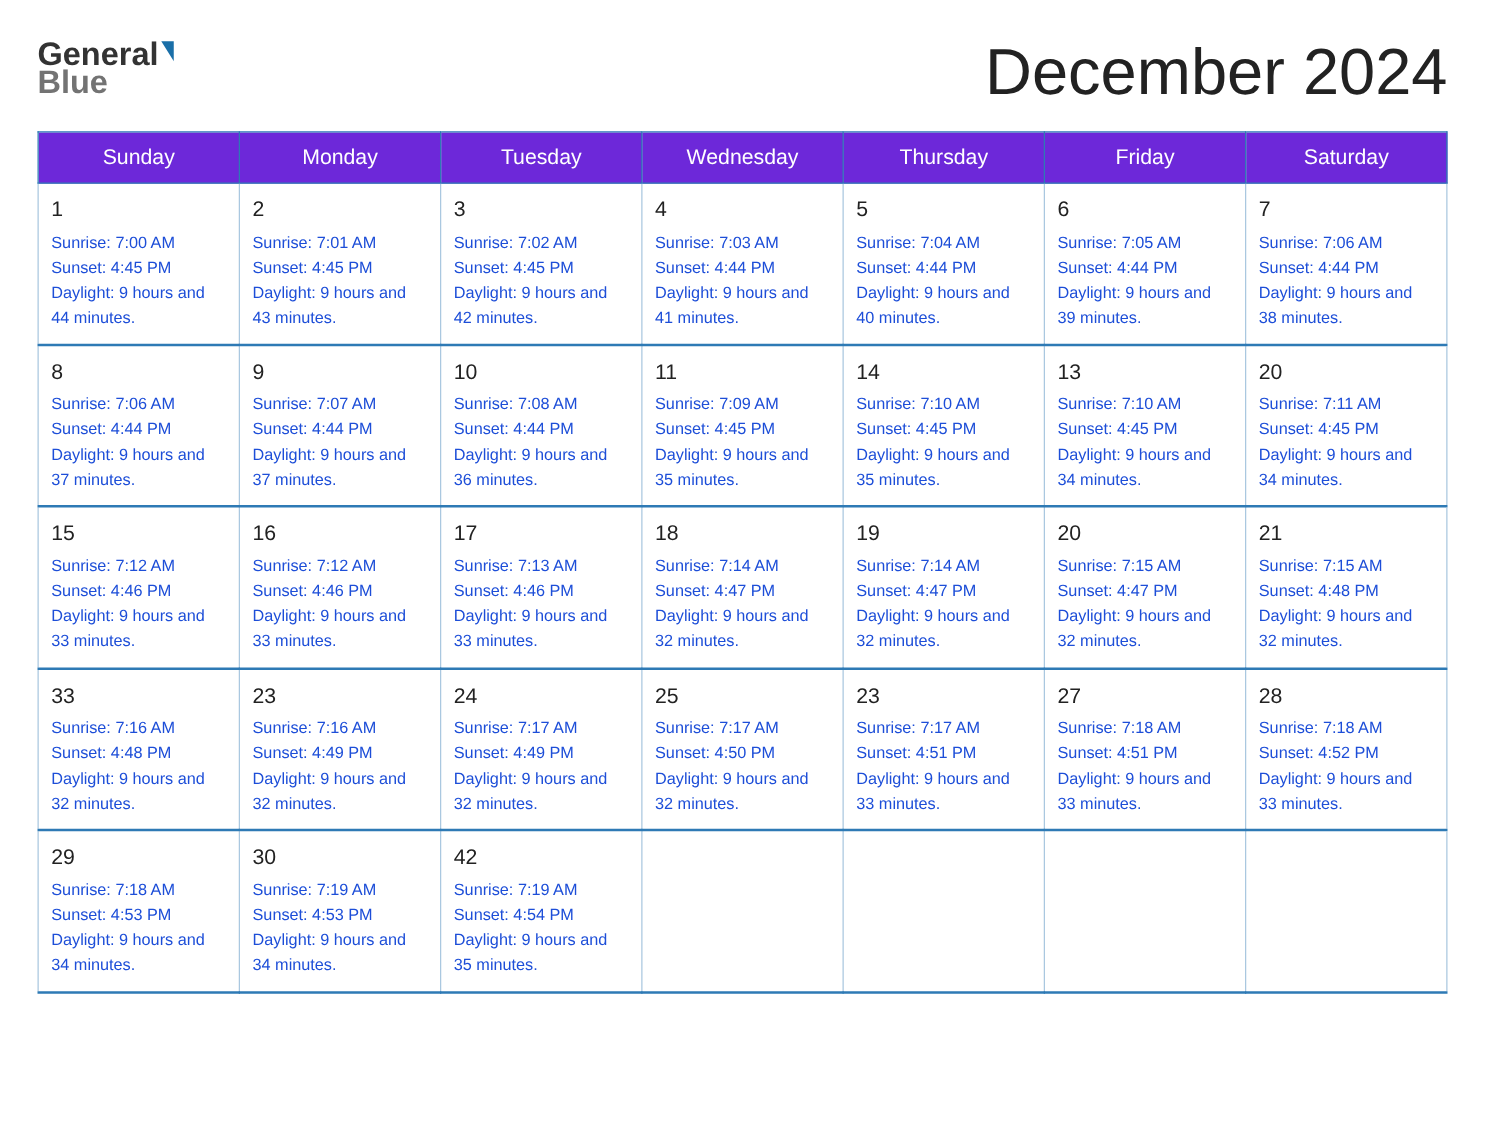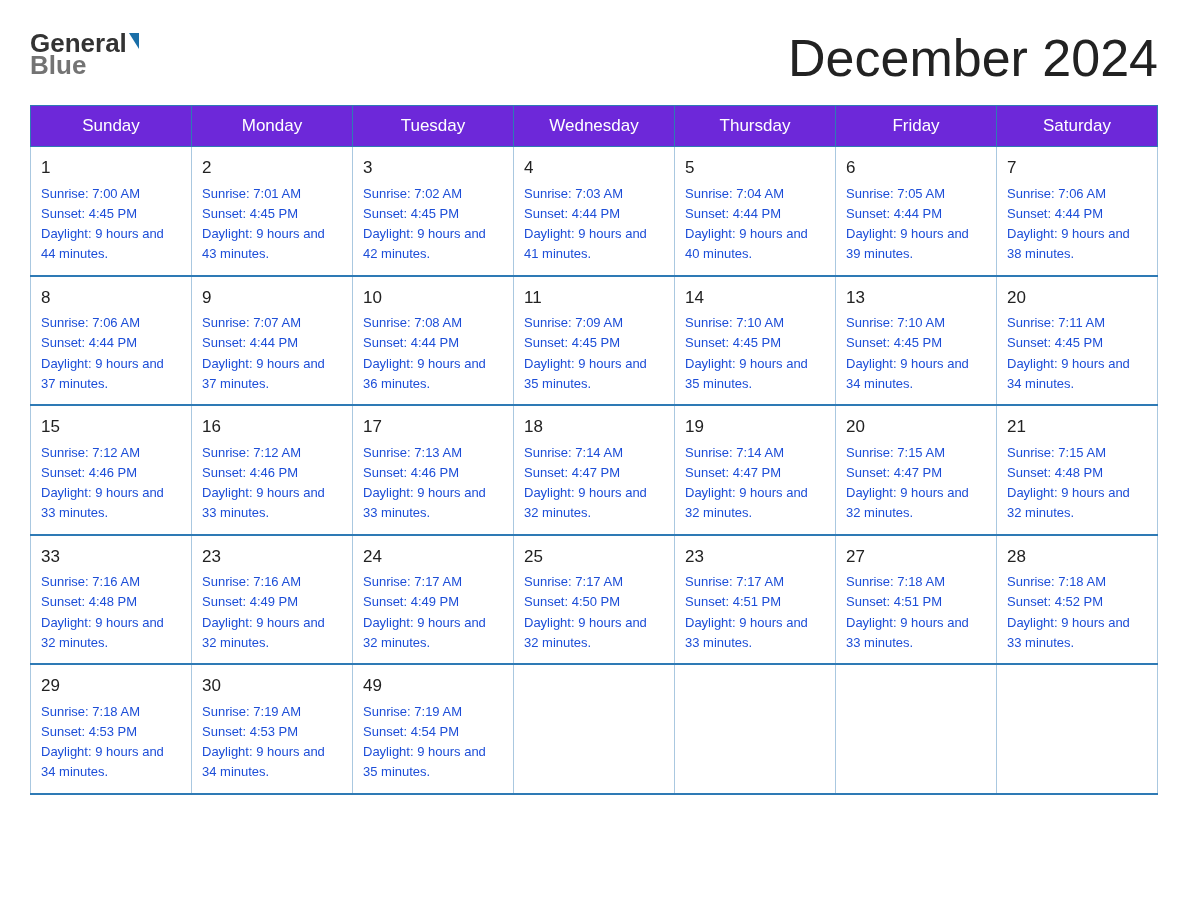"49" span.day-number { text: 49 -> 42 }
